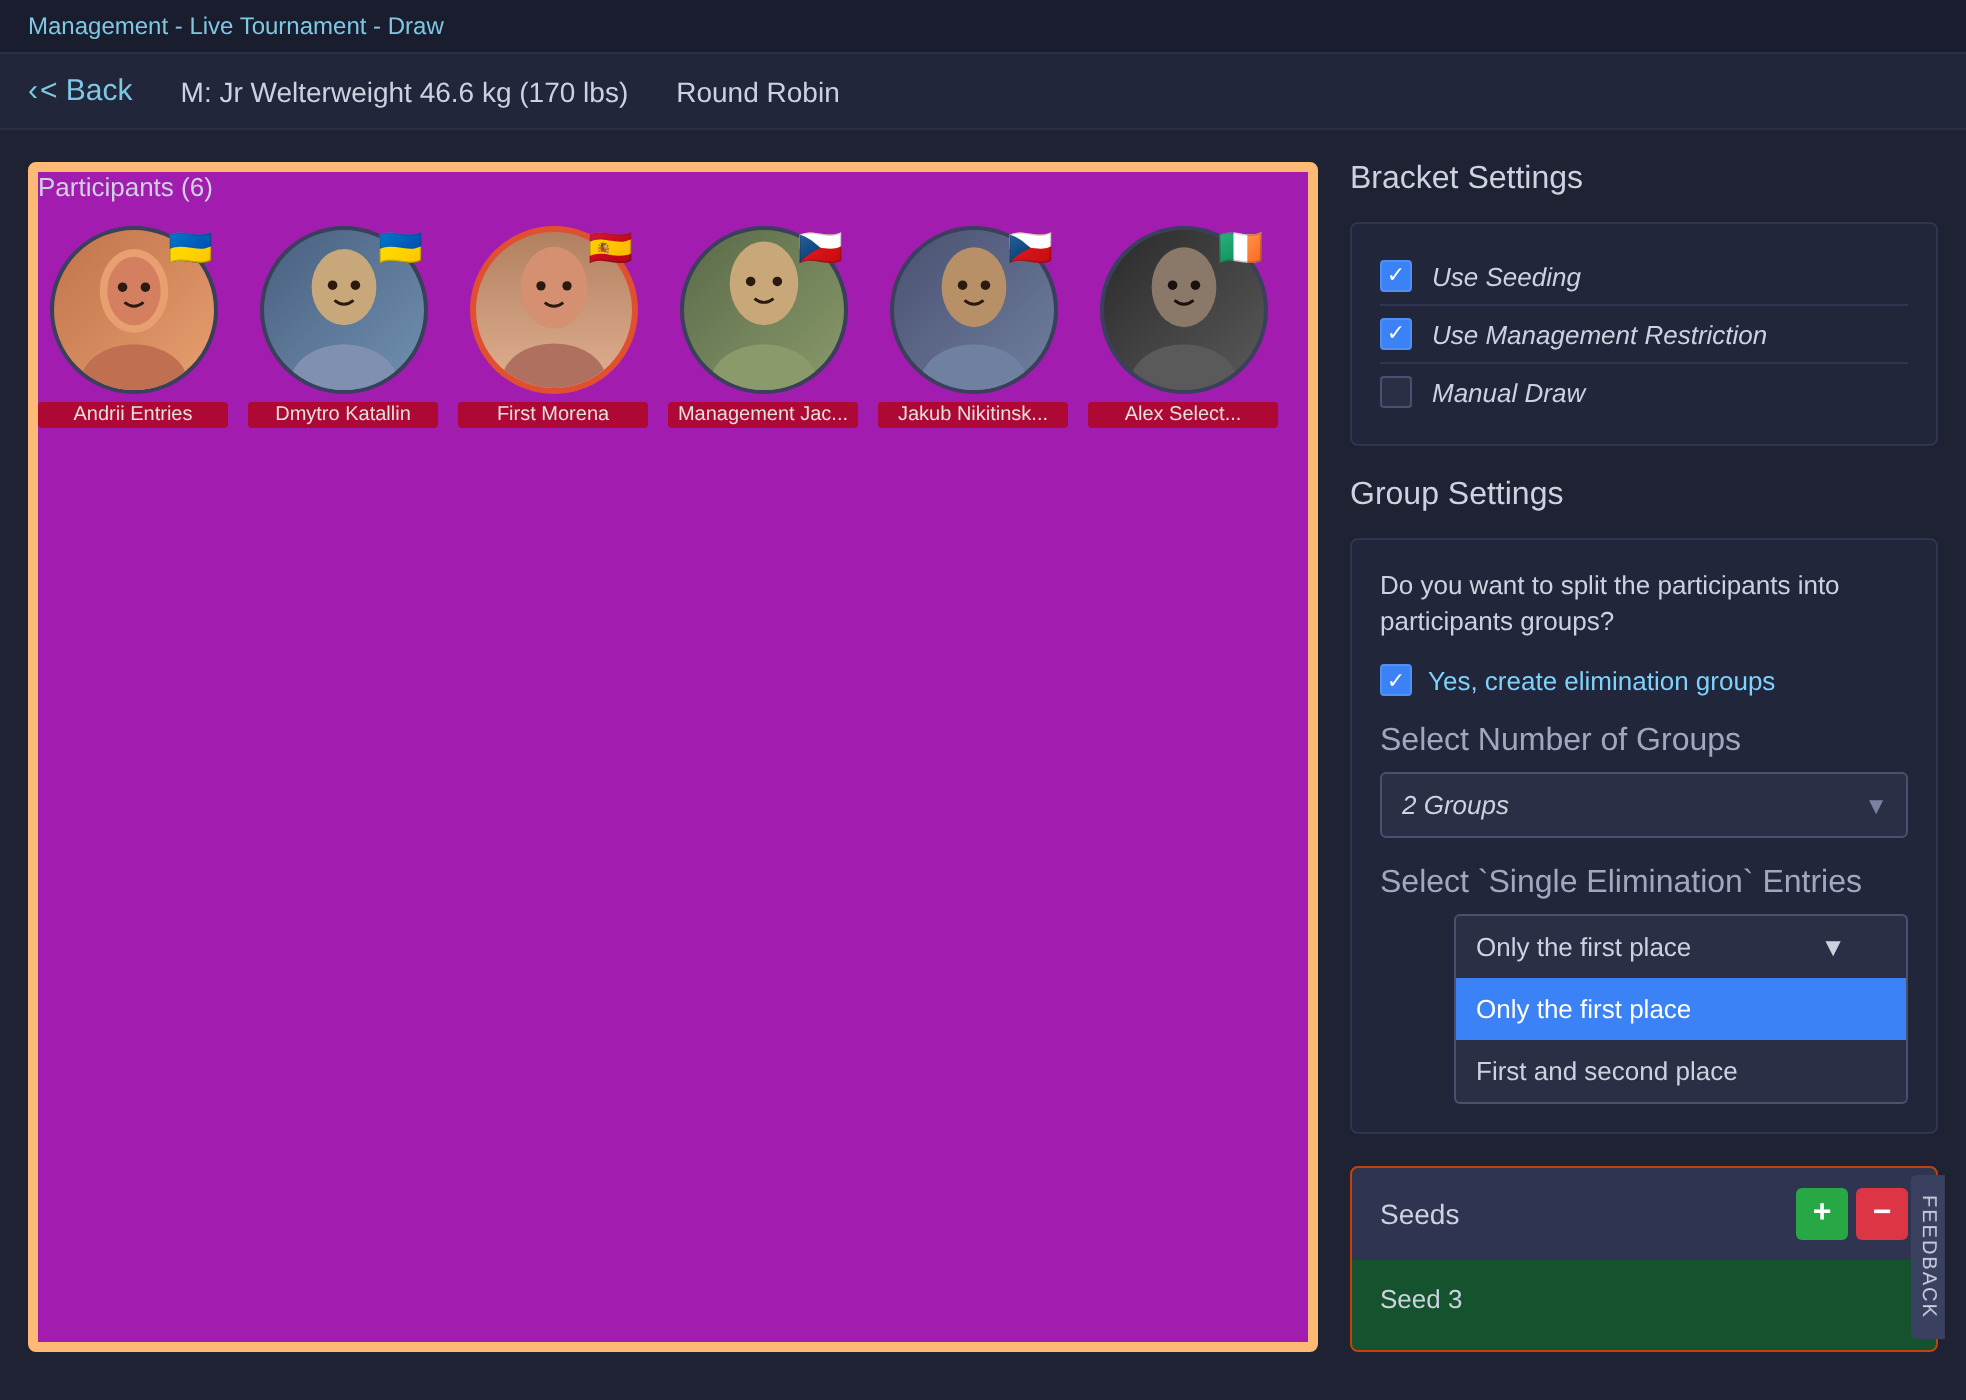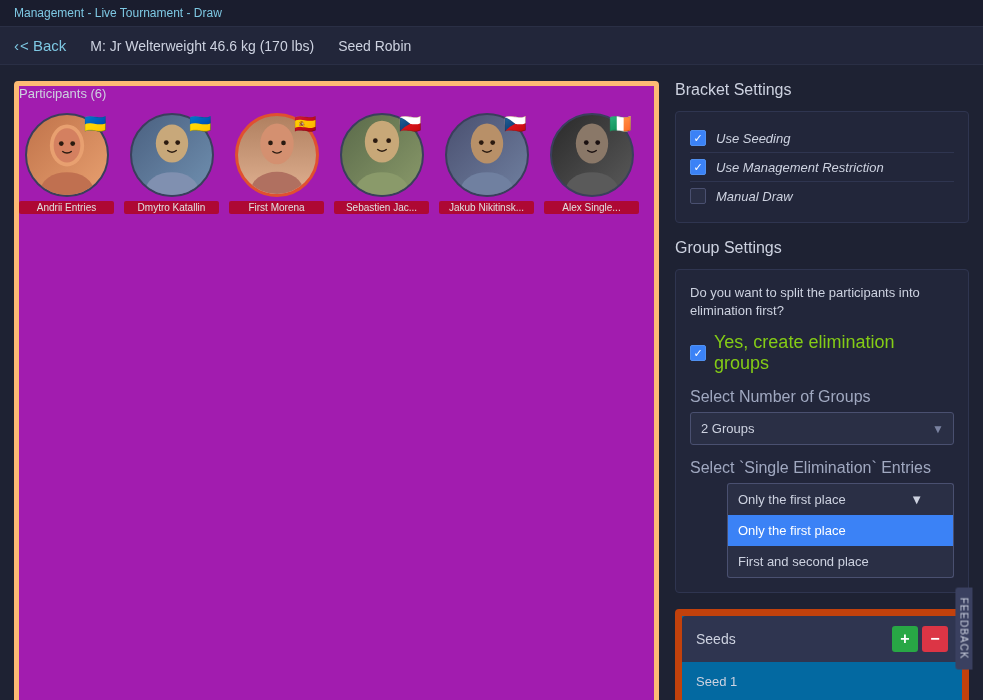"Seed Robin" span.nav-tournament-type { text: Seed -> Round }
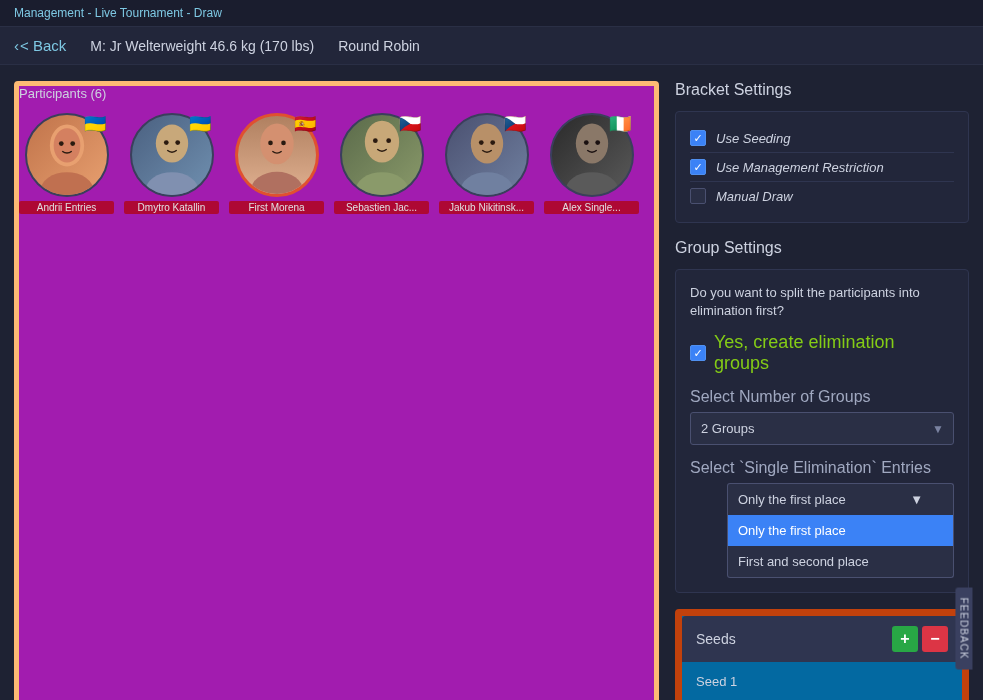"Sebastien Jac..." div.participant-name { text: Sebastien -> Management }
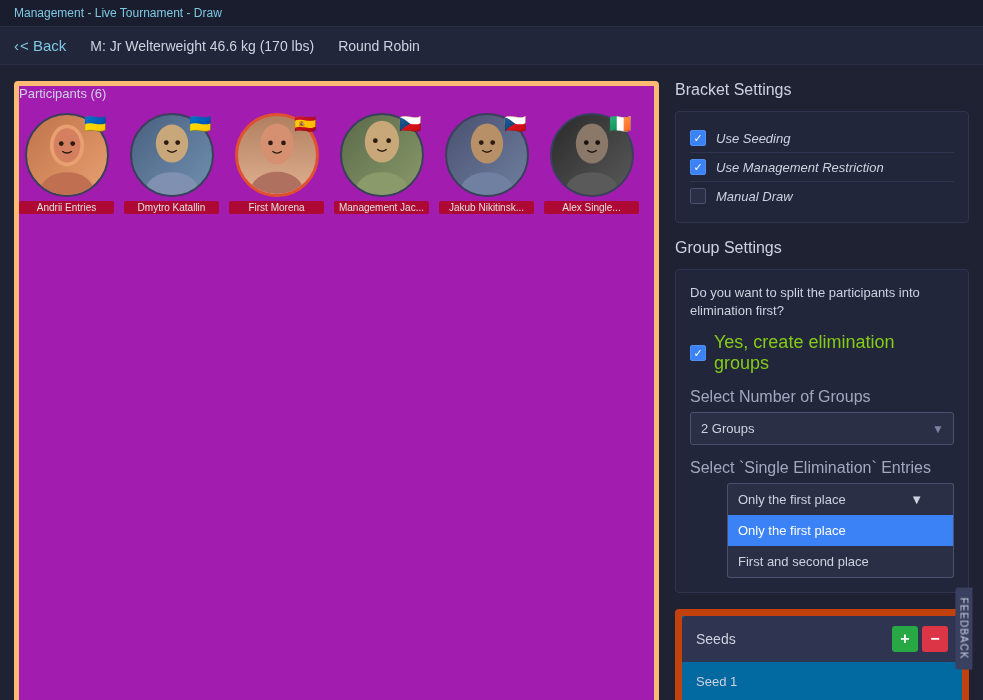"Alex Single..." div.participant-name { text: Single -> Select }
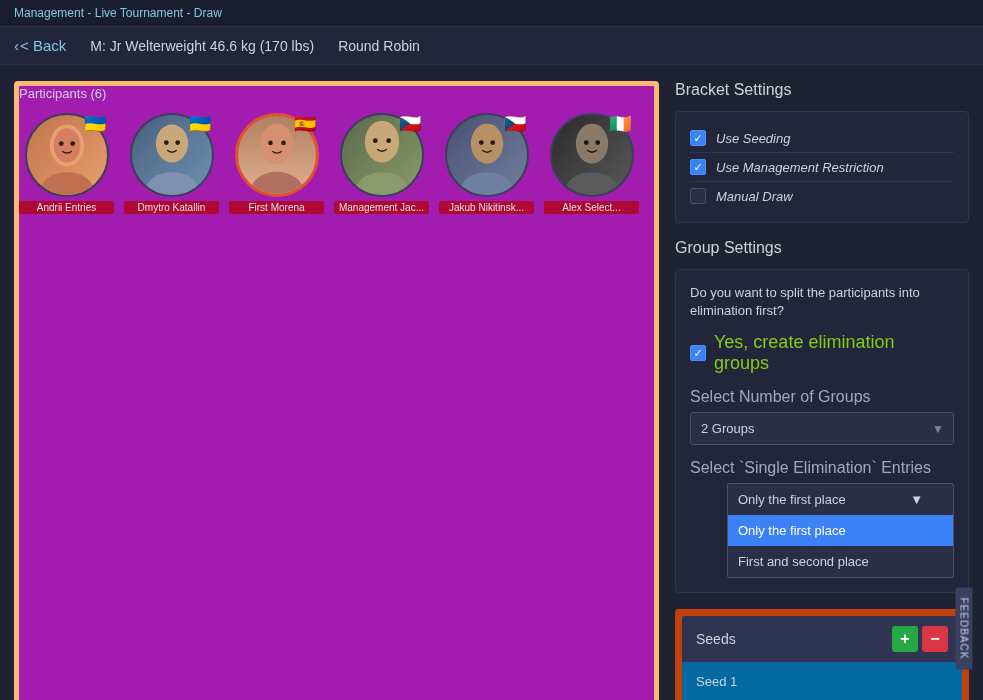"Do you want to split" div.group-question { text: elimination first -> participants groups }
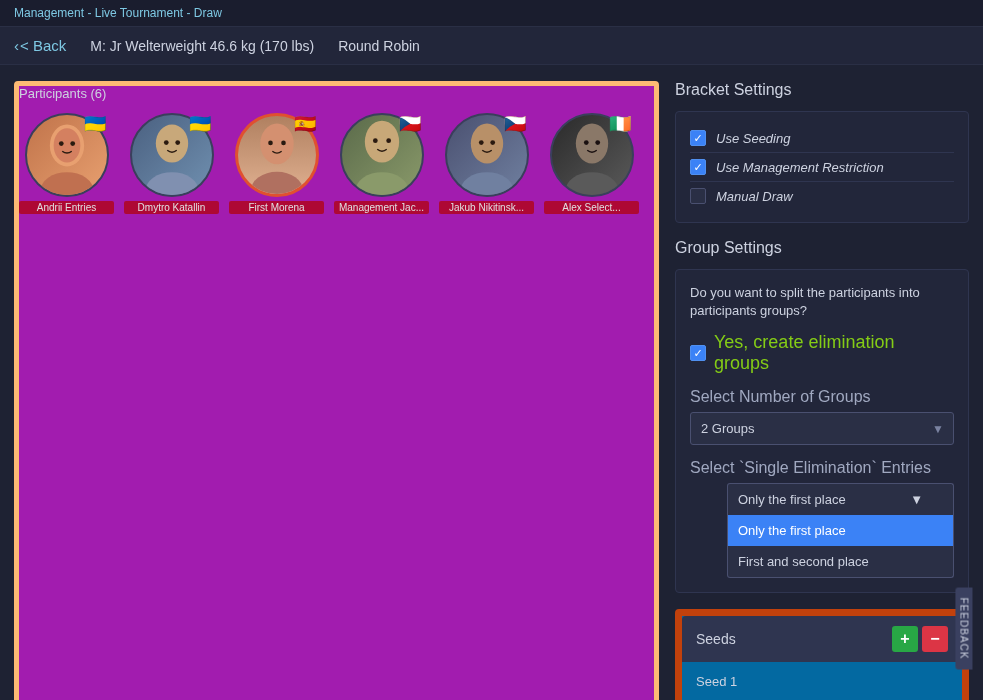"Yes, create elimination groups" span { color: #84cc16 -> #7dd3fc; font-size: 18px -> 13px }
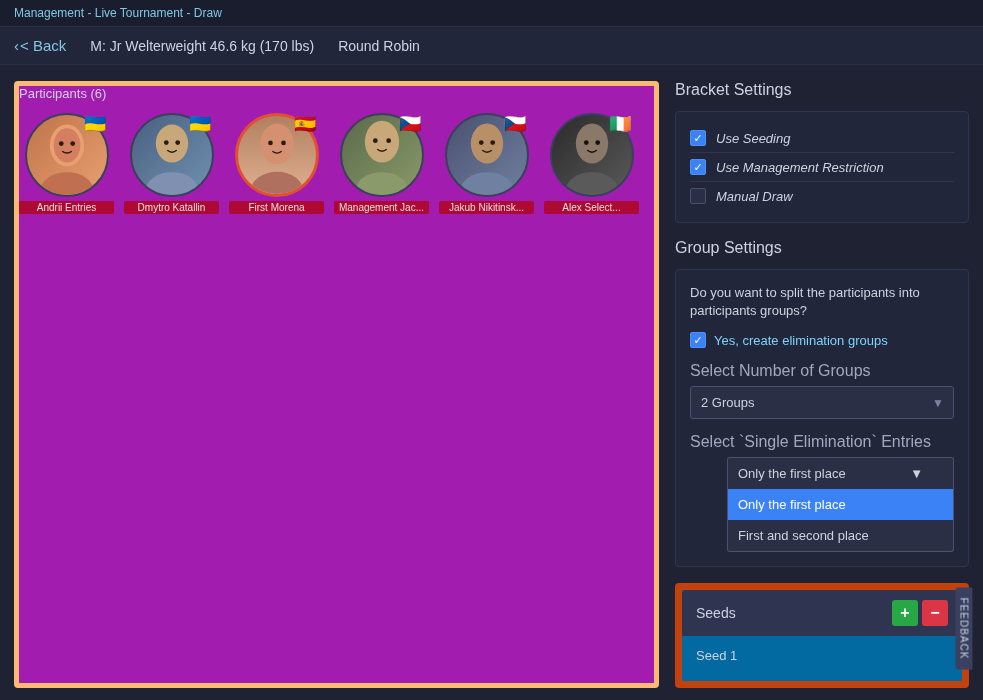"2 Groups" .select-field { font-style: none -> italic }
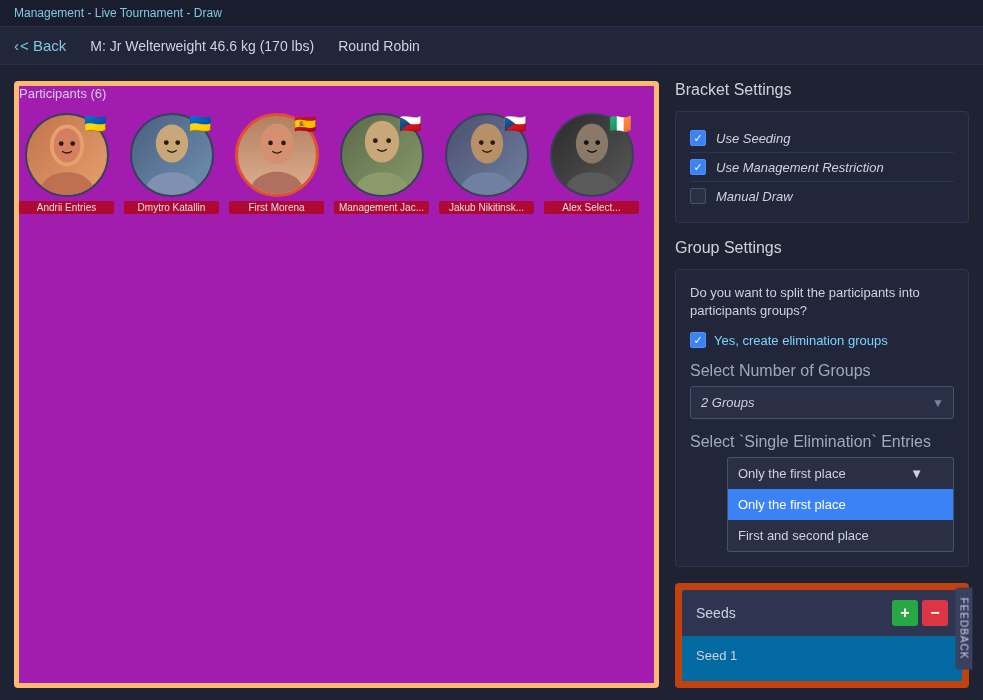"Seeds" .seeds-box { background: #0369a1 -> #14532d; border: 7px solid #c2410c -> 1px solid #c2410c }
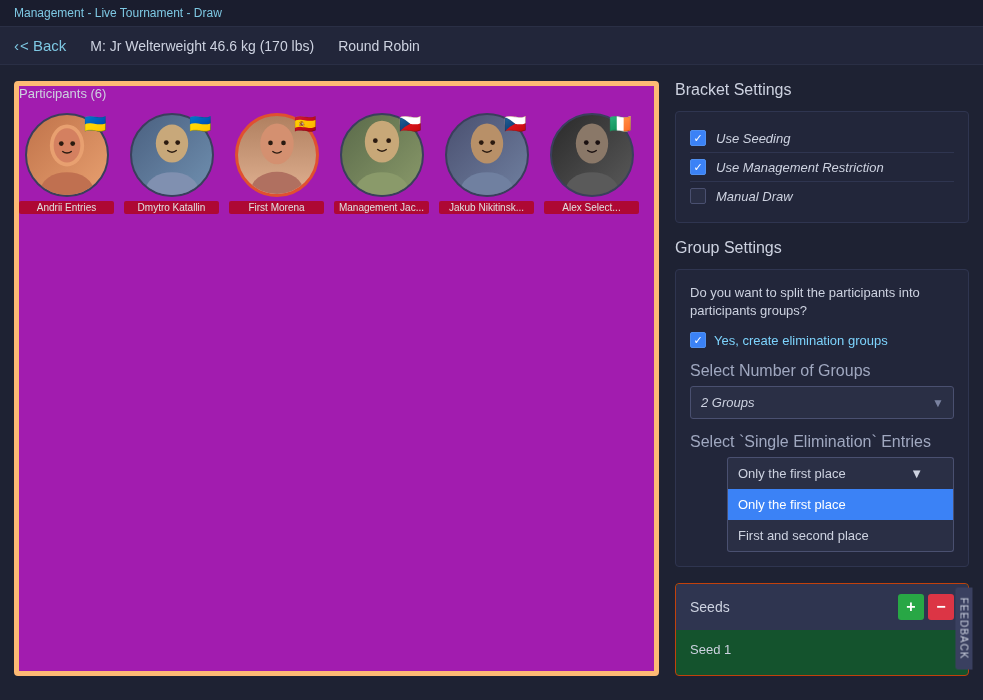"Seed 1" div.seed-label { text: 1 -> 3 }
